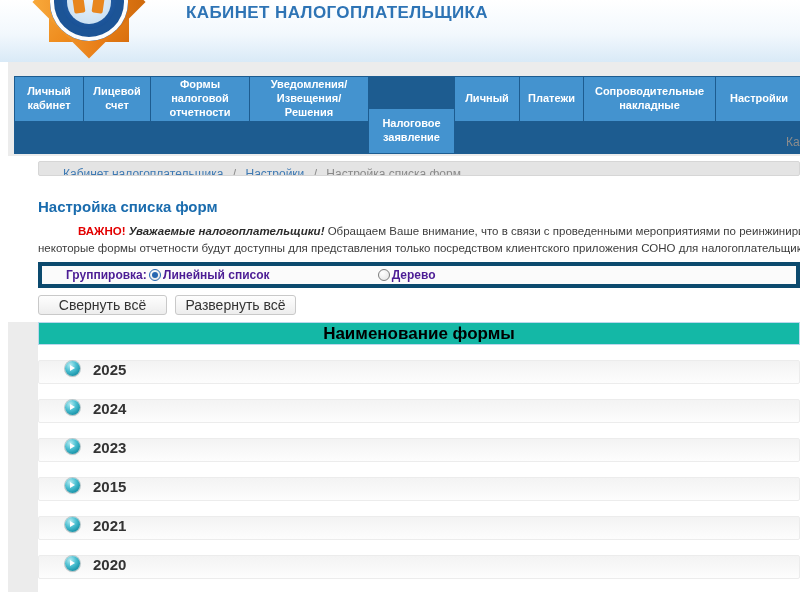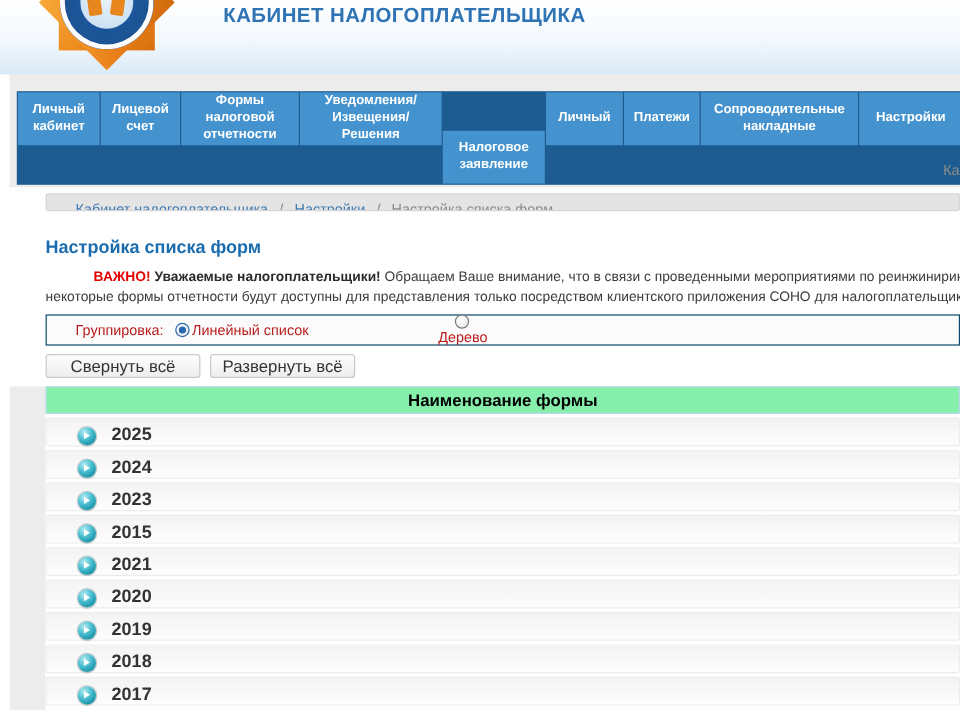"Уважаемые налогоплательщики!" .bold-dark { font-style: none -> italic }
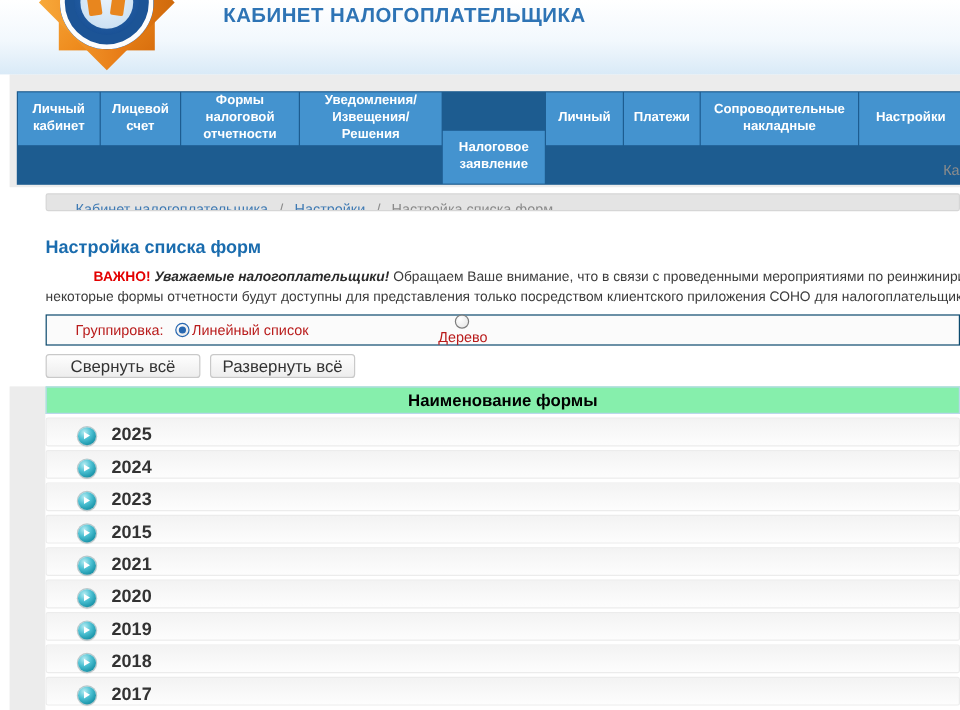"Группировка:" .group-box { border: 1px solid #0c4a6e -> 4px solid #0c4a6e; color: #b91c1c -> #4c1d95; font-weight: none -> bold }
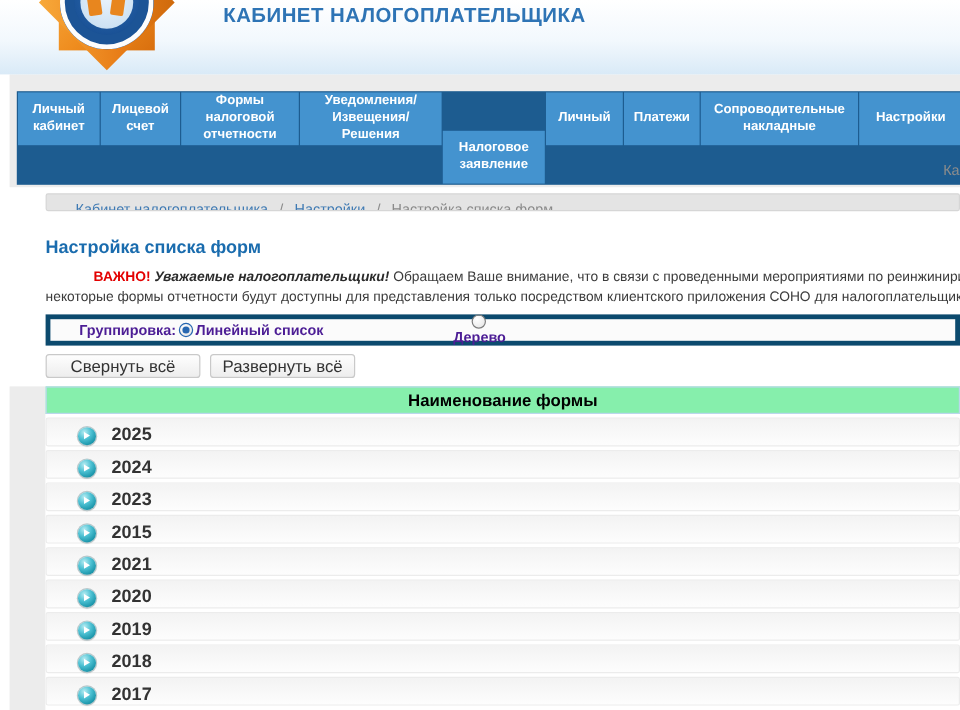"Дерево" .radio-opt.second { flex-direction: column -> none }
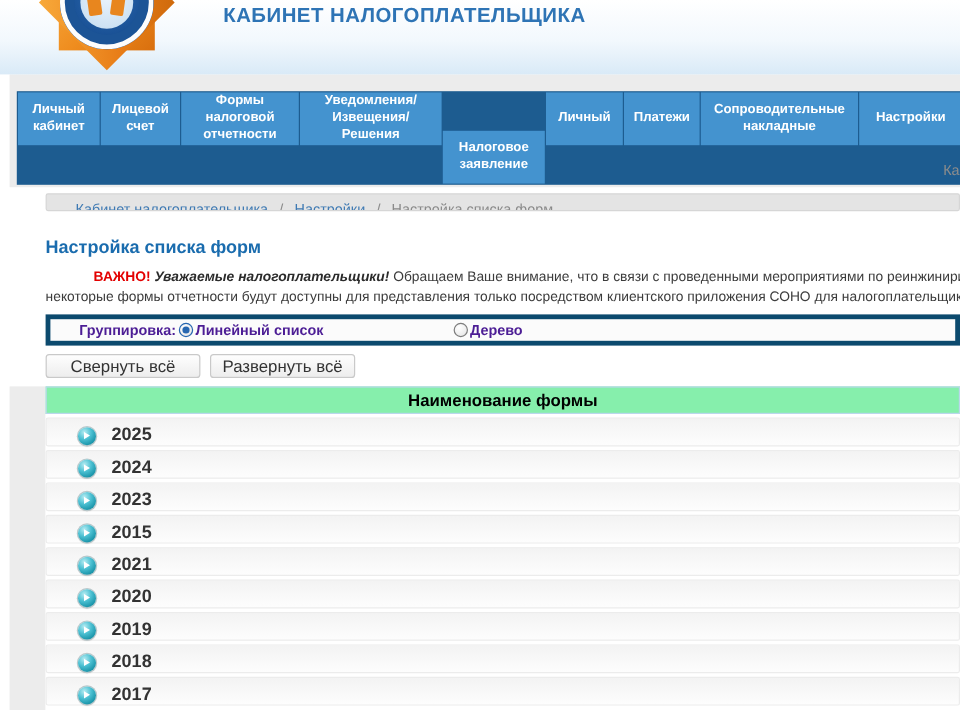"Наименование формы" .table-header { background: #86efac -> #14b8a6; font-size: 14px -> 17px }
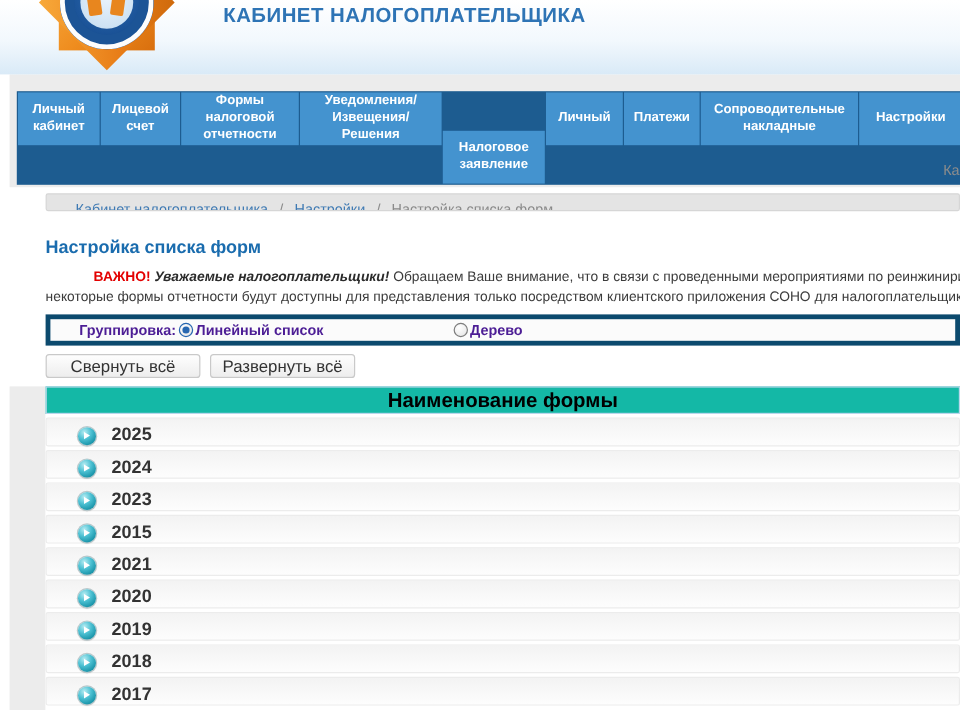"2025" .year-row { align-items: flex-end -> flex-start; margin-top: 3px -> 15px }
